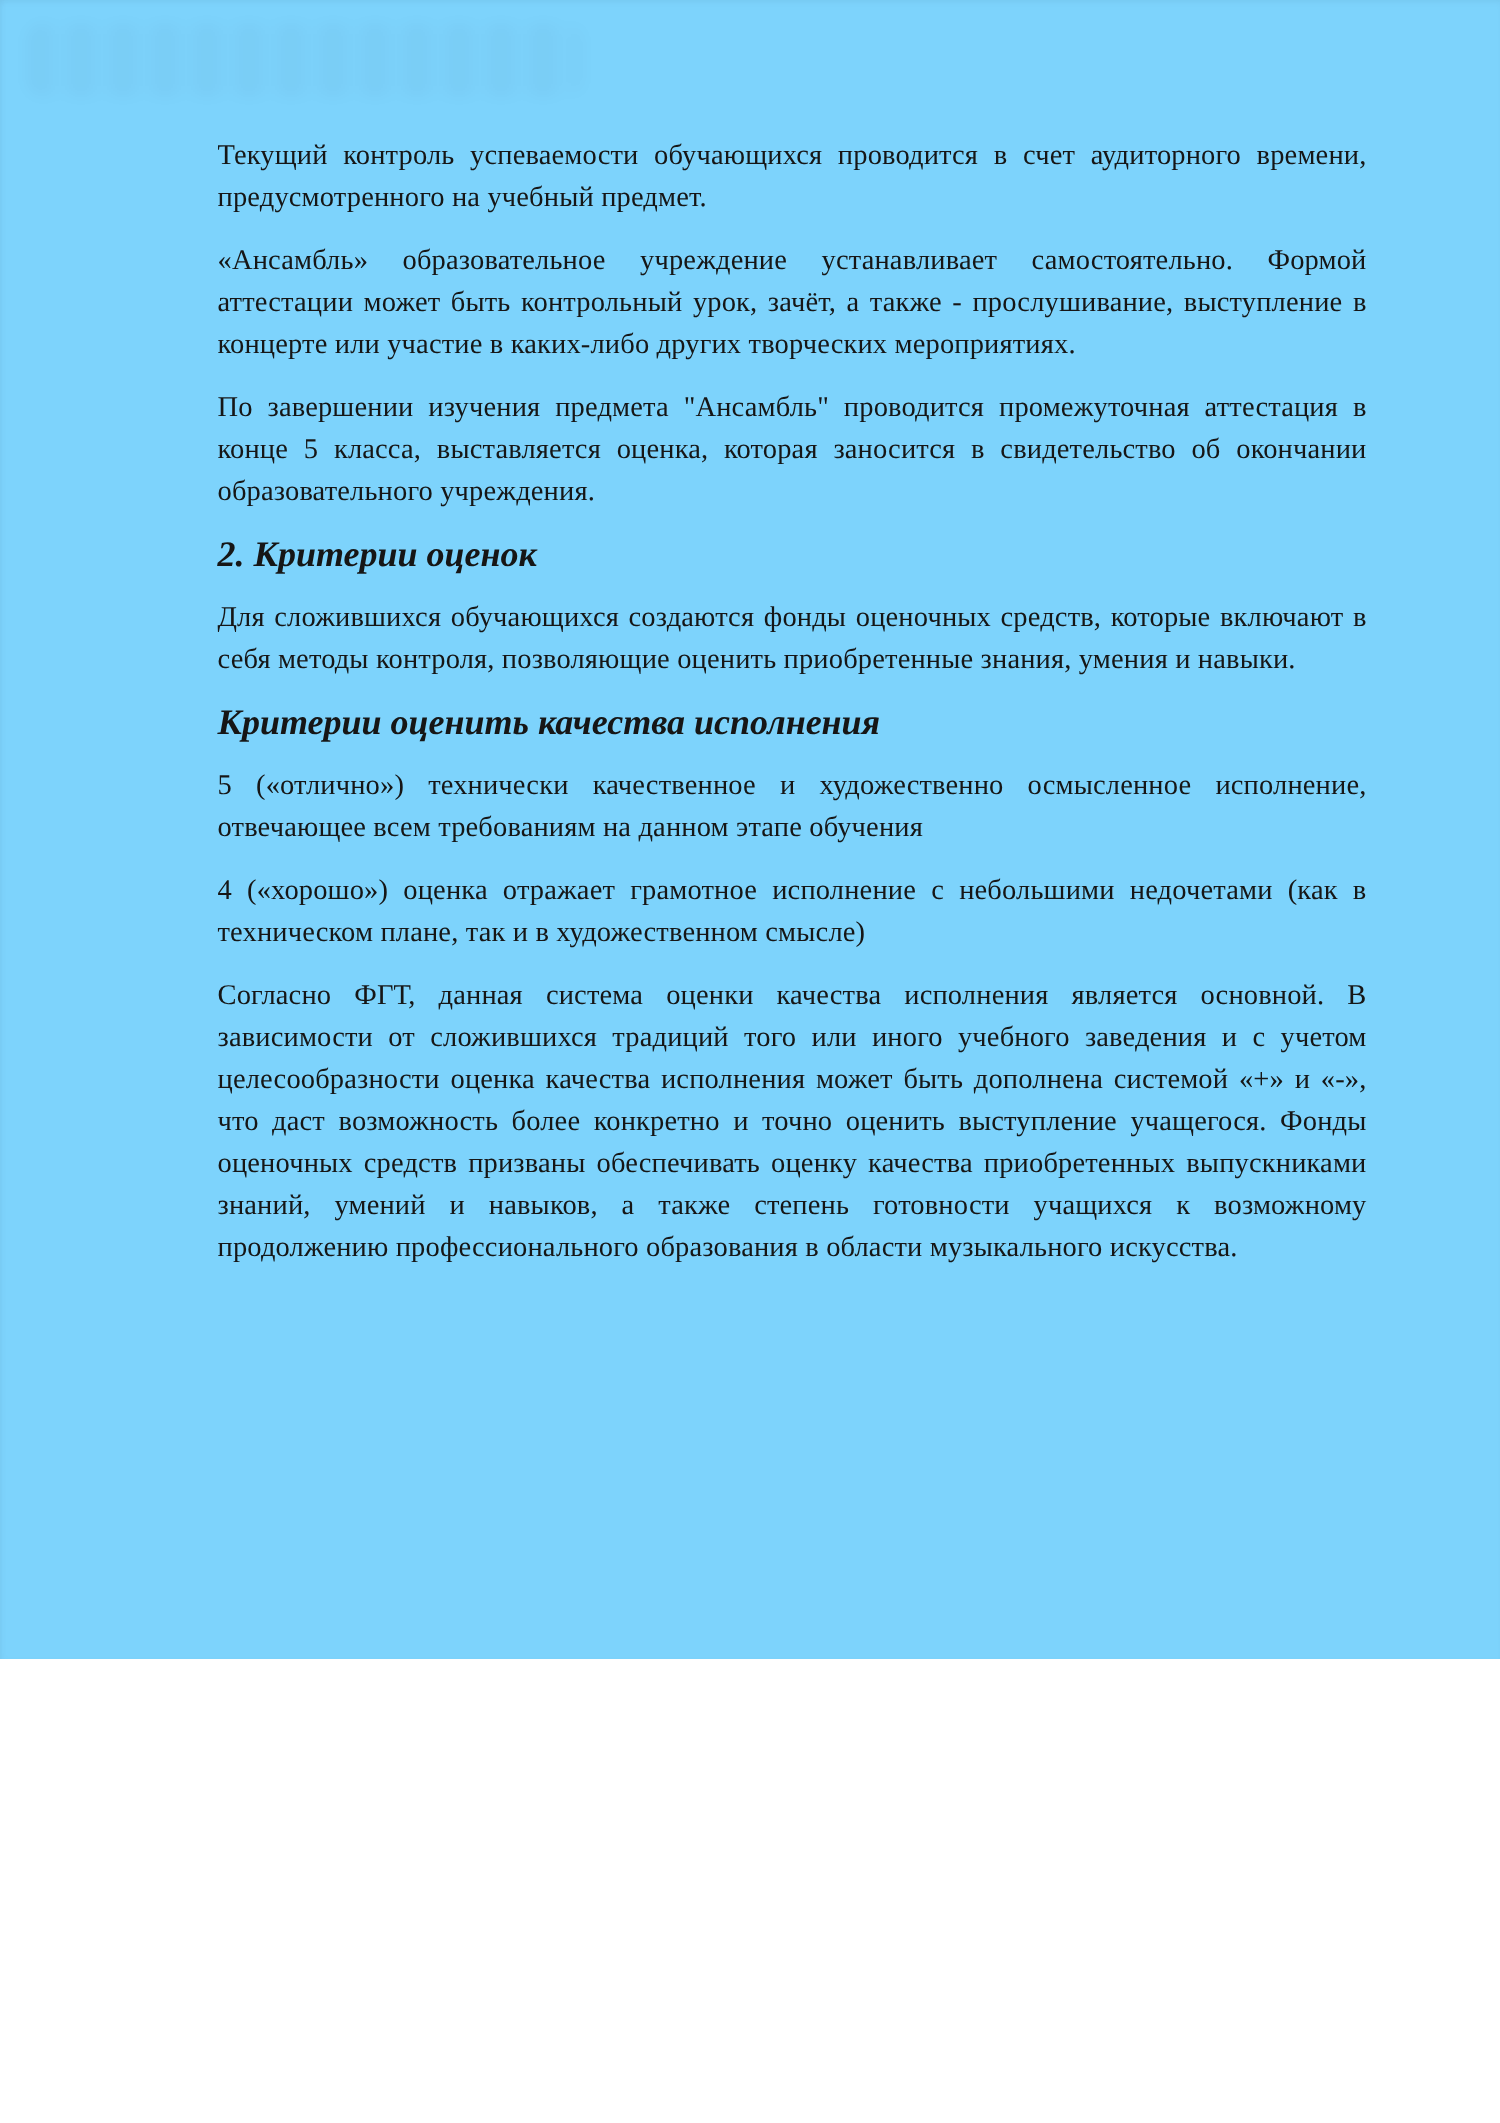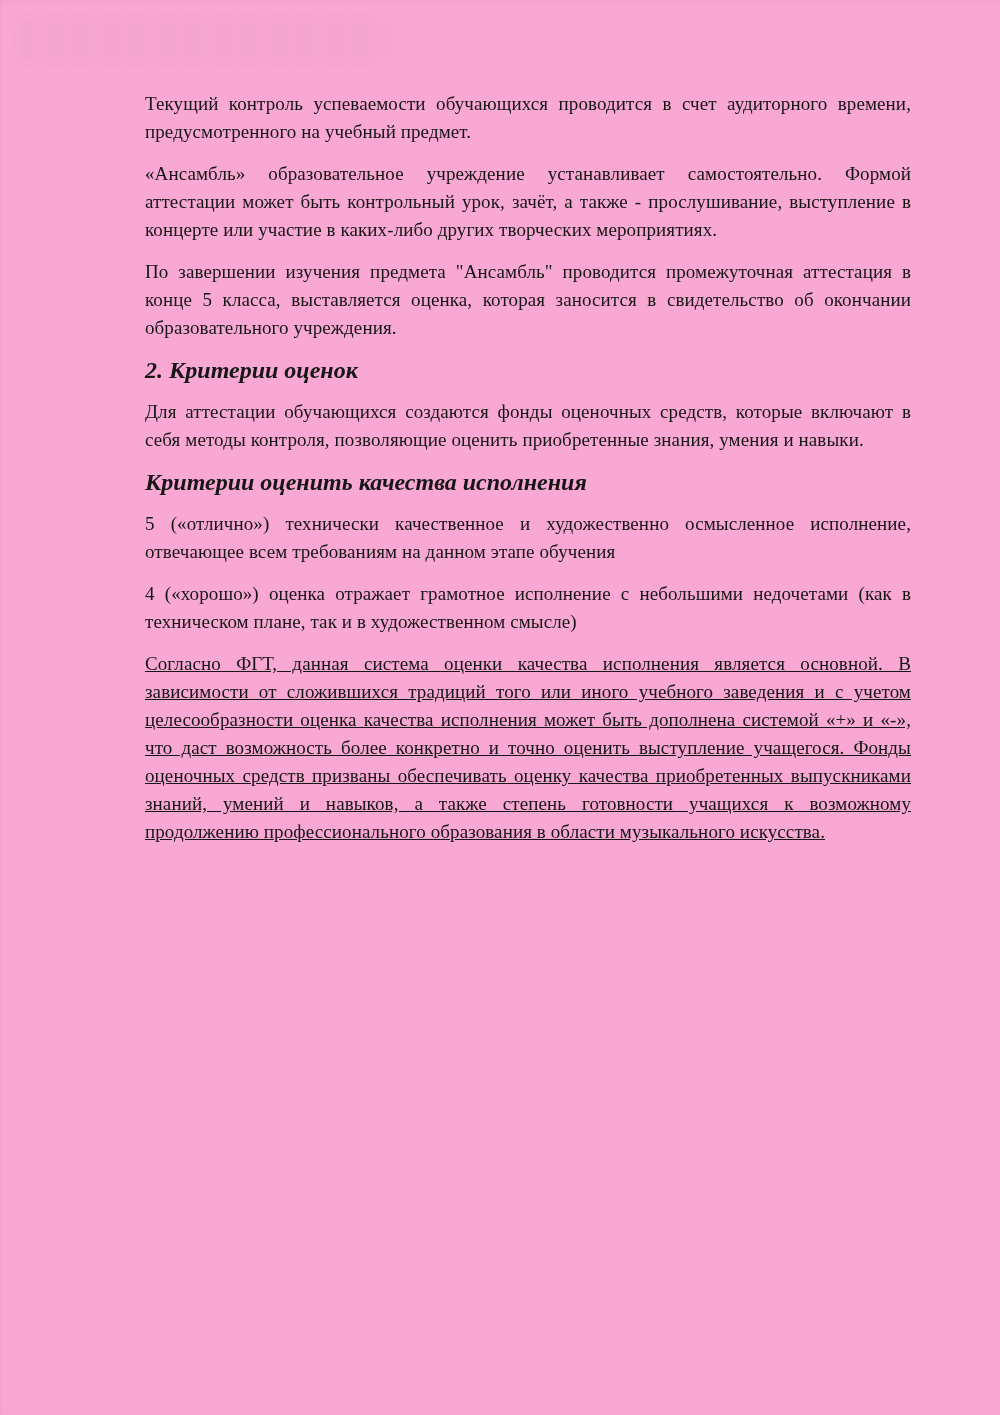"Текущий контроль успеваемости" .page { background: #f9a8d4 -> #7dd3fc; height: 1415px -> 1106px }
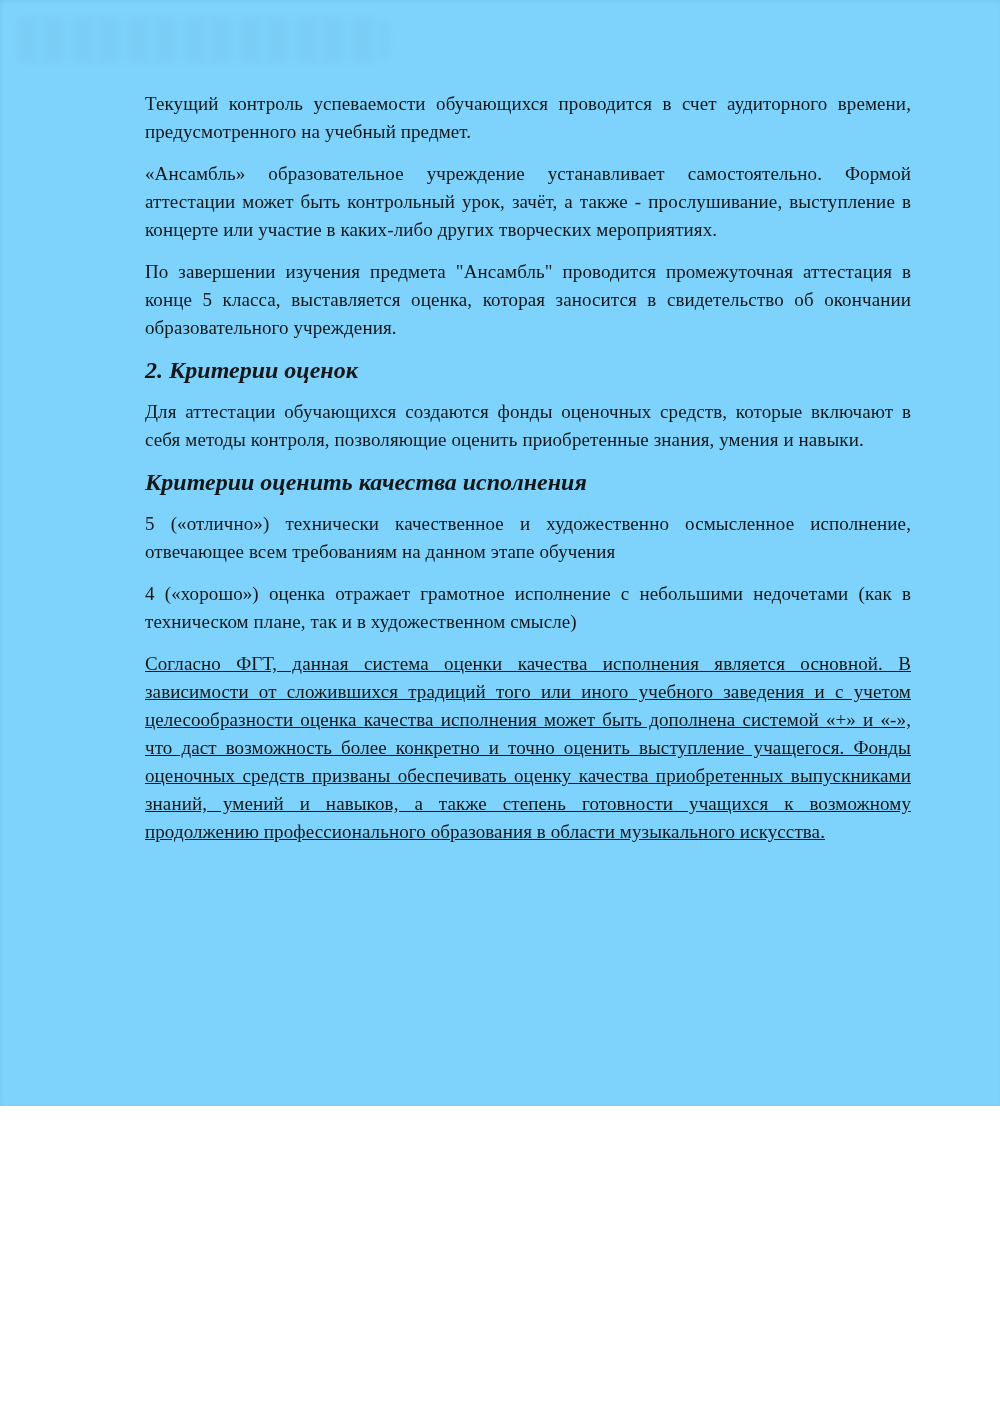"Для аттестации обучающихся создаются" p.body { text: аттестации -> сложившихся }
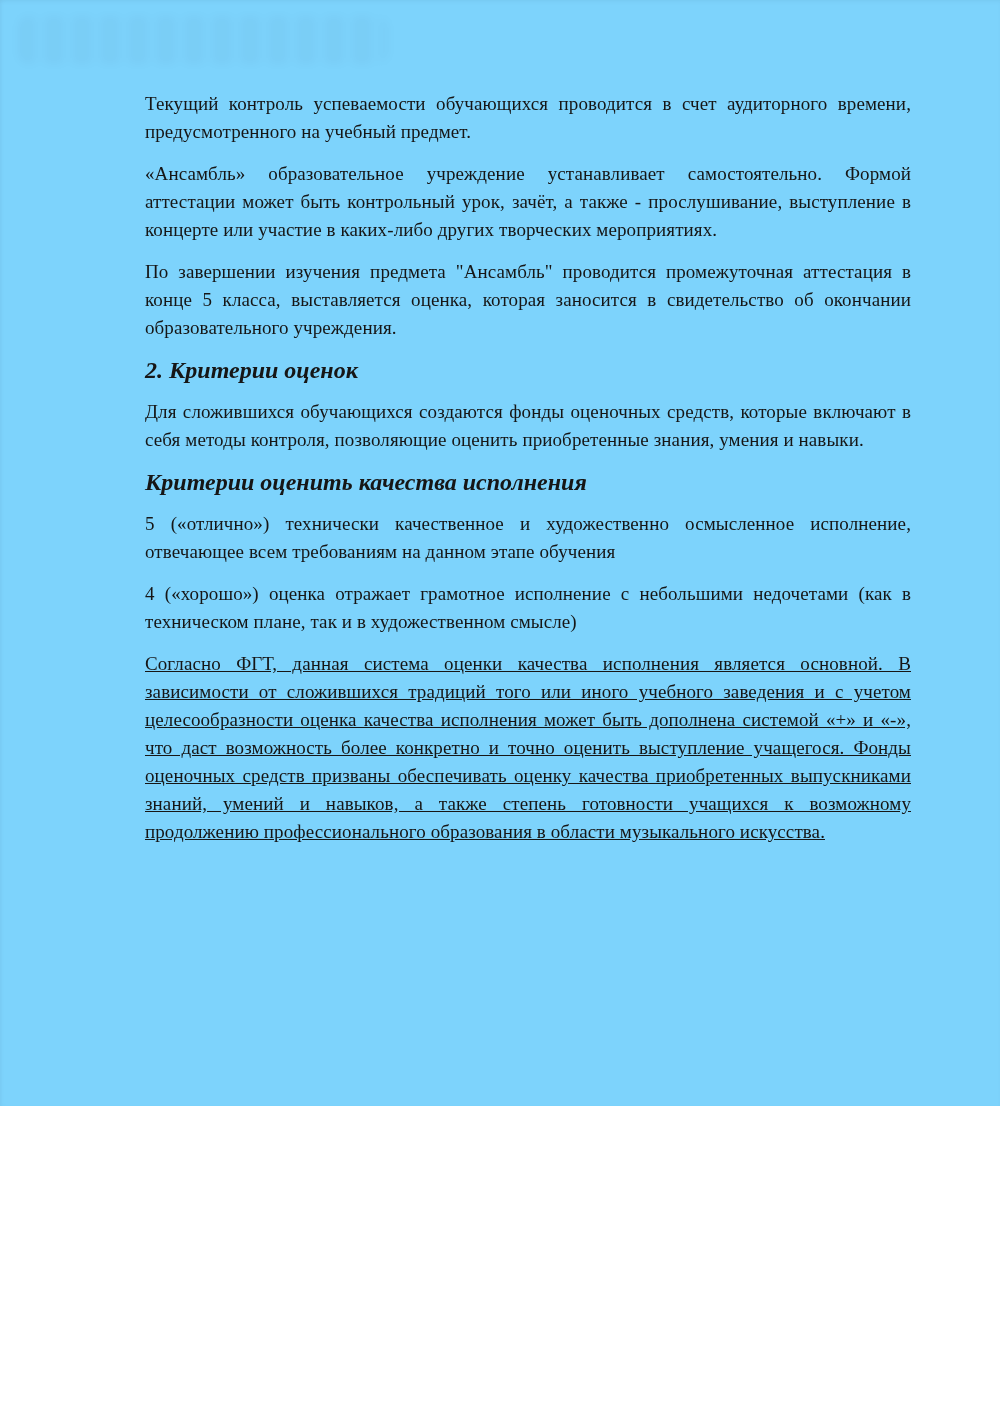"Согласно ФГТ, данная система оценки" .gap-large { text-decoration: underline -> none }
